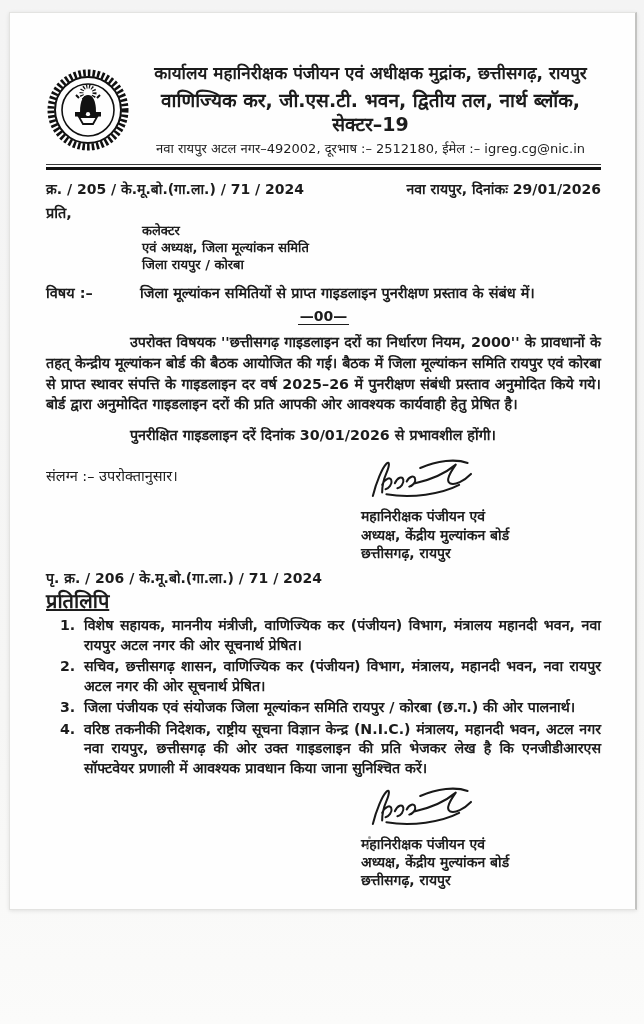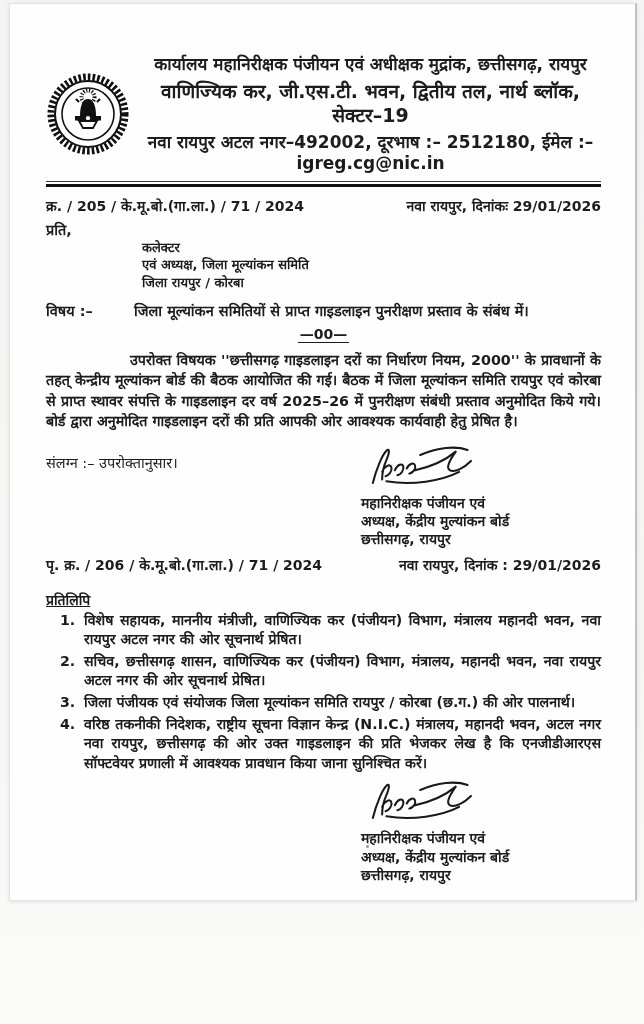"कार्यालय महानिरीक्षक पंजीयन एवं अधीक्षक" .page { top: 3px -> 12px }
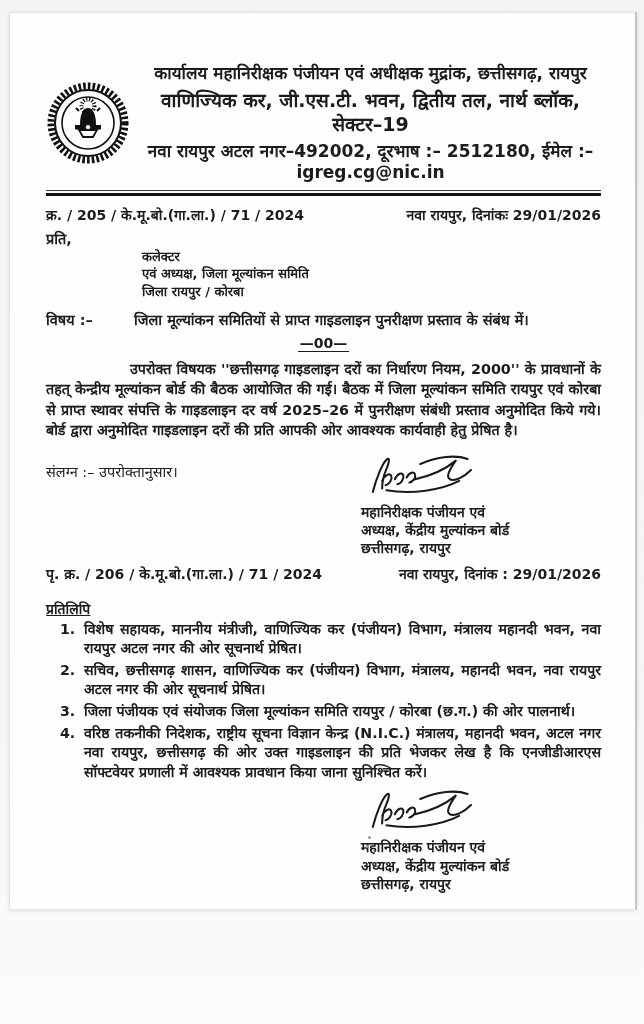"नवा रायपुर अटल नगर–492002, दूरभाष" .lh-line3 { font-size: 17px -> 13px; font-weight: 700 -> 400 }
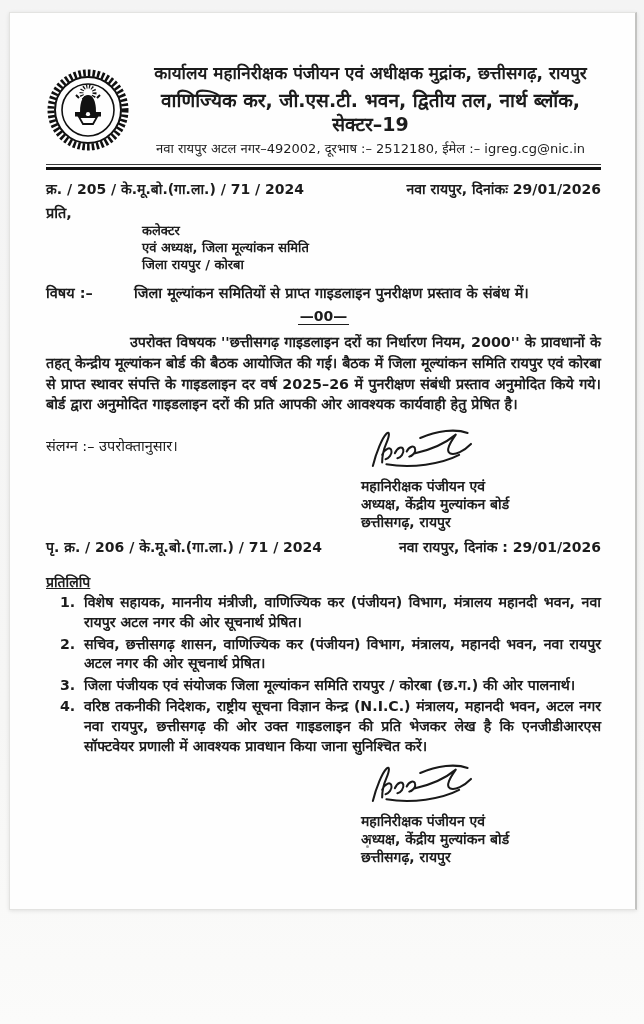"विषय :–" .subject-row { gap: none -> 6px }
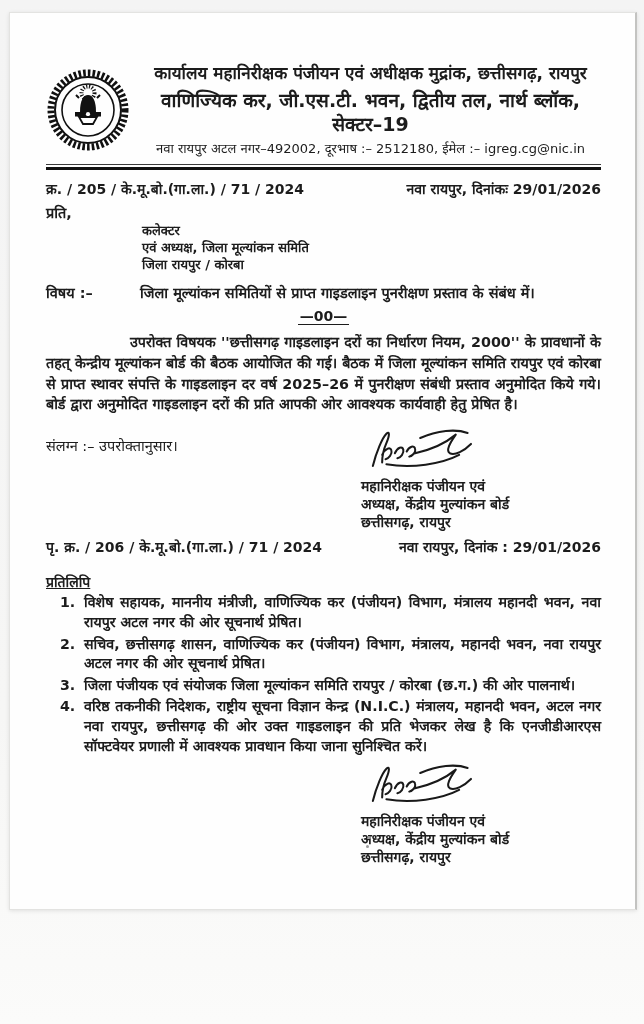"पुनरीक्षित गाइडलाइन दरें दिनांक" div.para { html: none -> <div> <span>पुनरीक्षित गाइडलाइन दरें </span><span>दिनांक 30/01/2026</span><span> से प्रभावशील होंगी।</span> </div> }
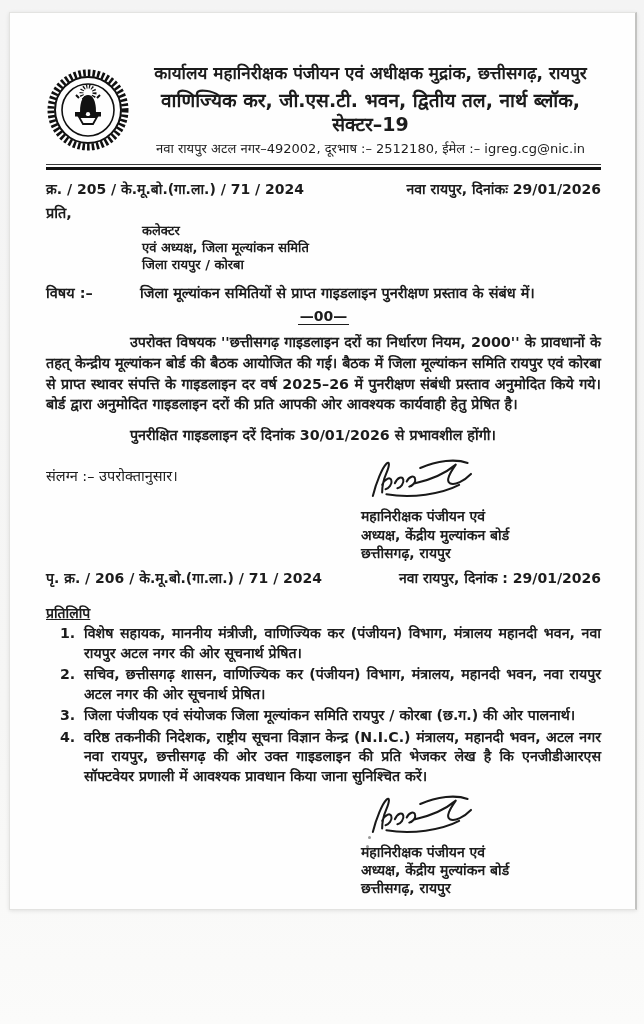"नवा रायपुर, दिनांक : 29/01/2026" span { html: <span>नवा रायपुर, दिनांक : 29/01/2026</span> -> none }
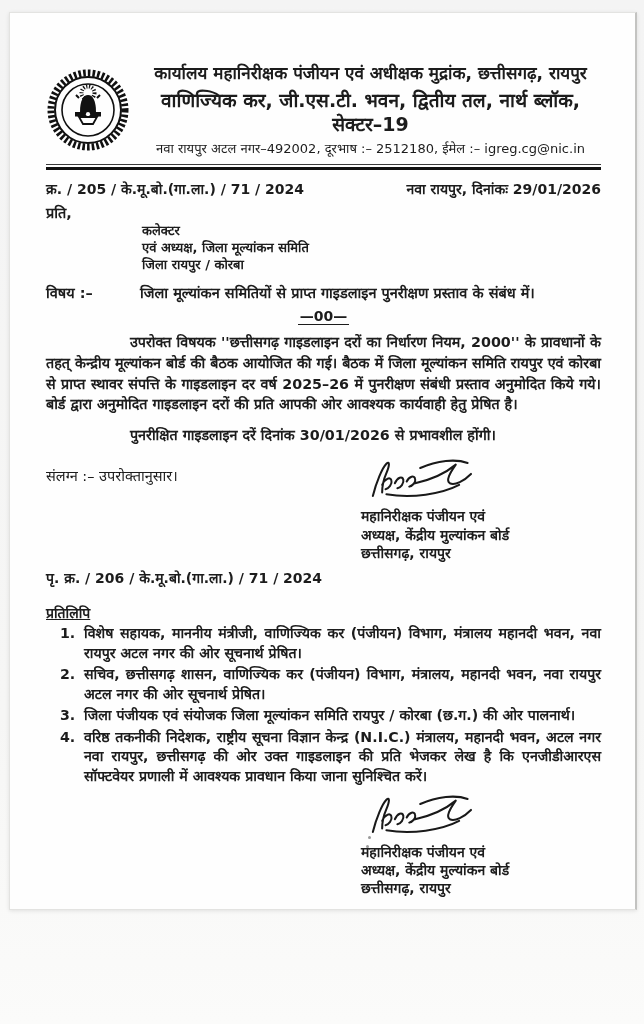"प्रतिलिपि" .copy-label { font-size: 14px -> 20px; margin-top: 16px -> 0 }
